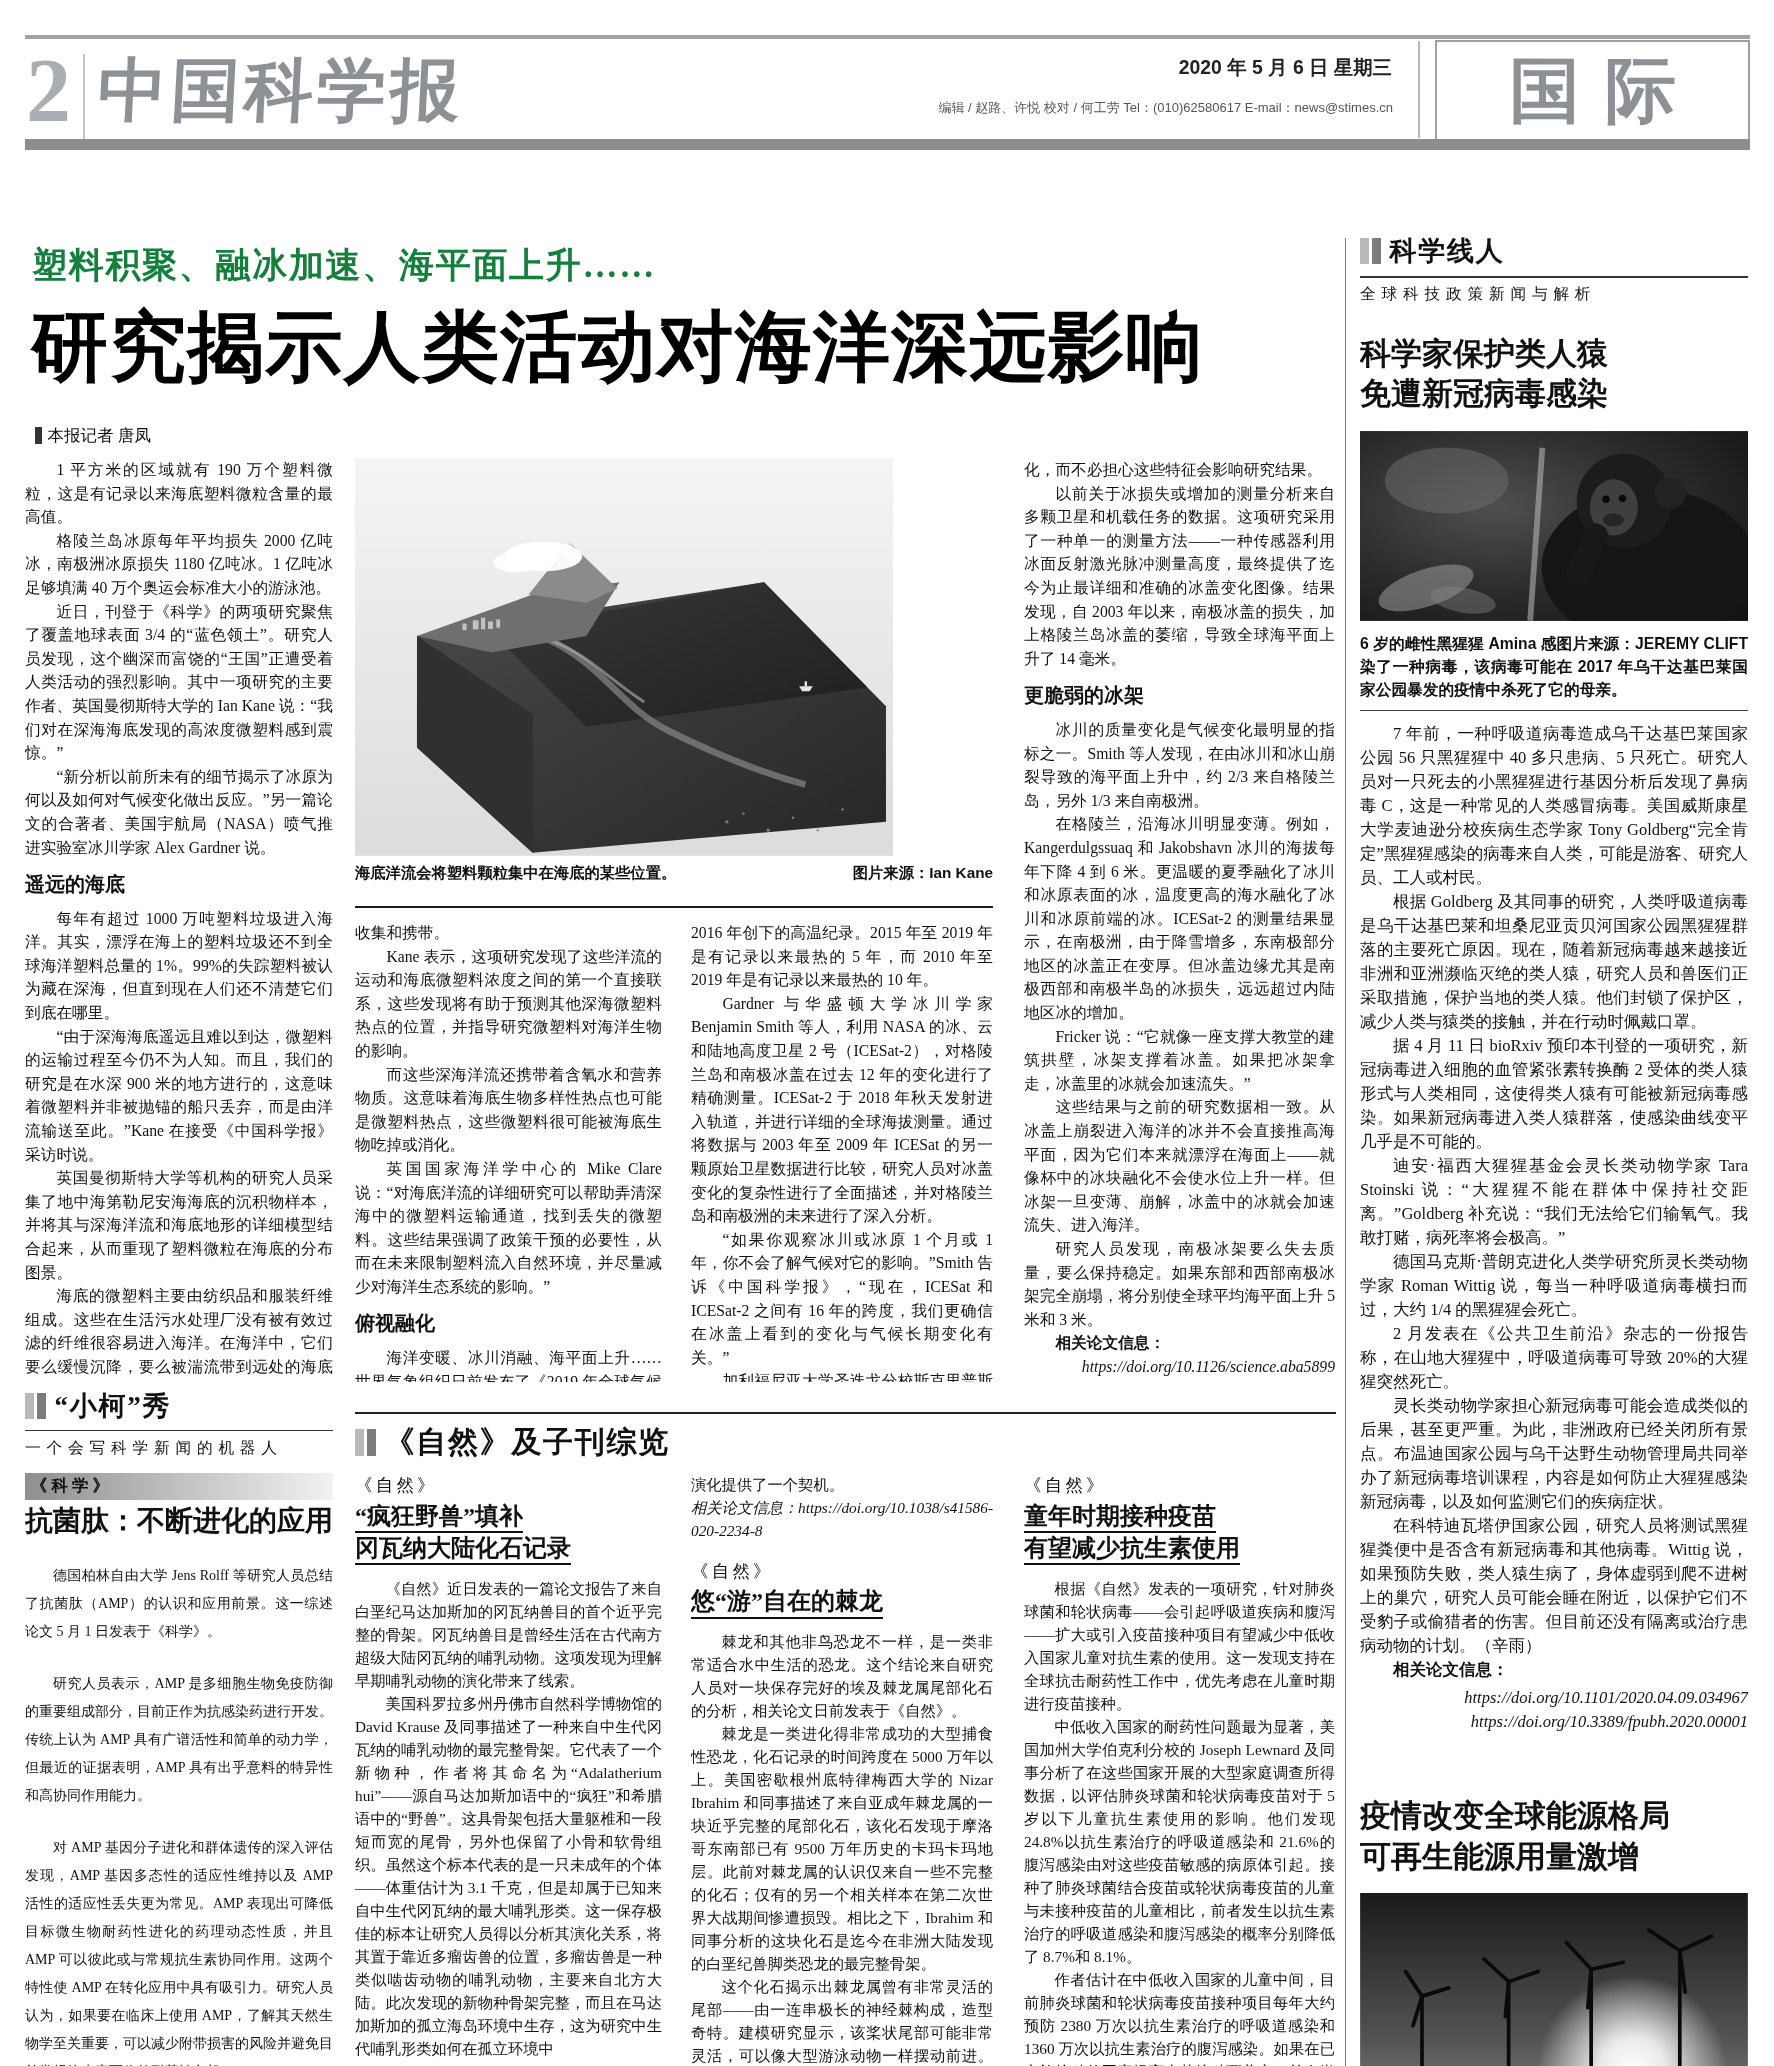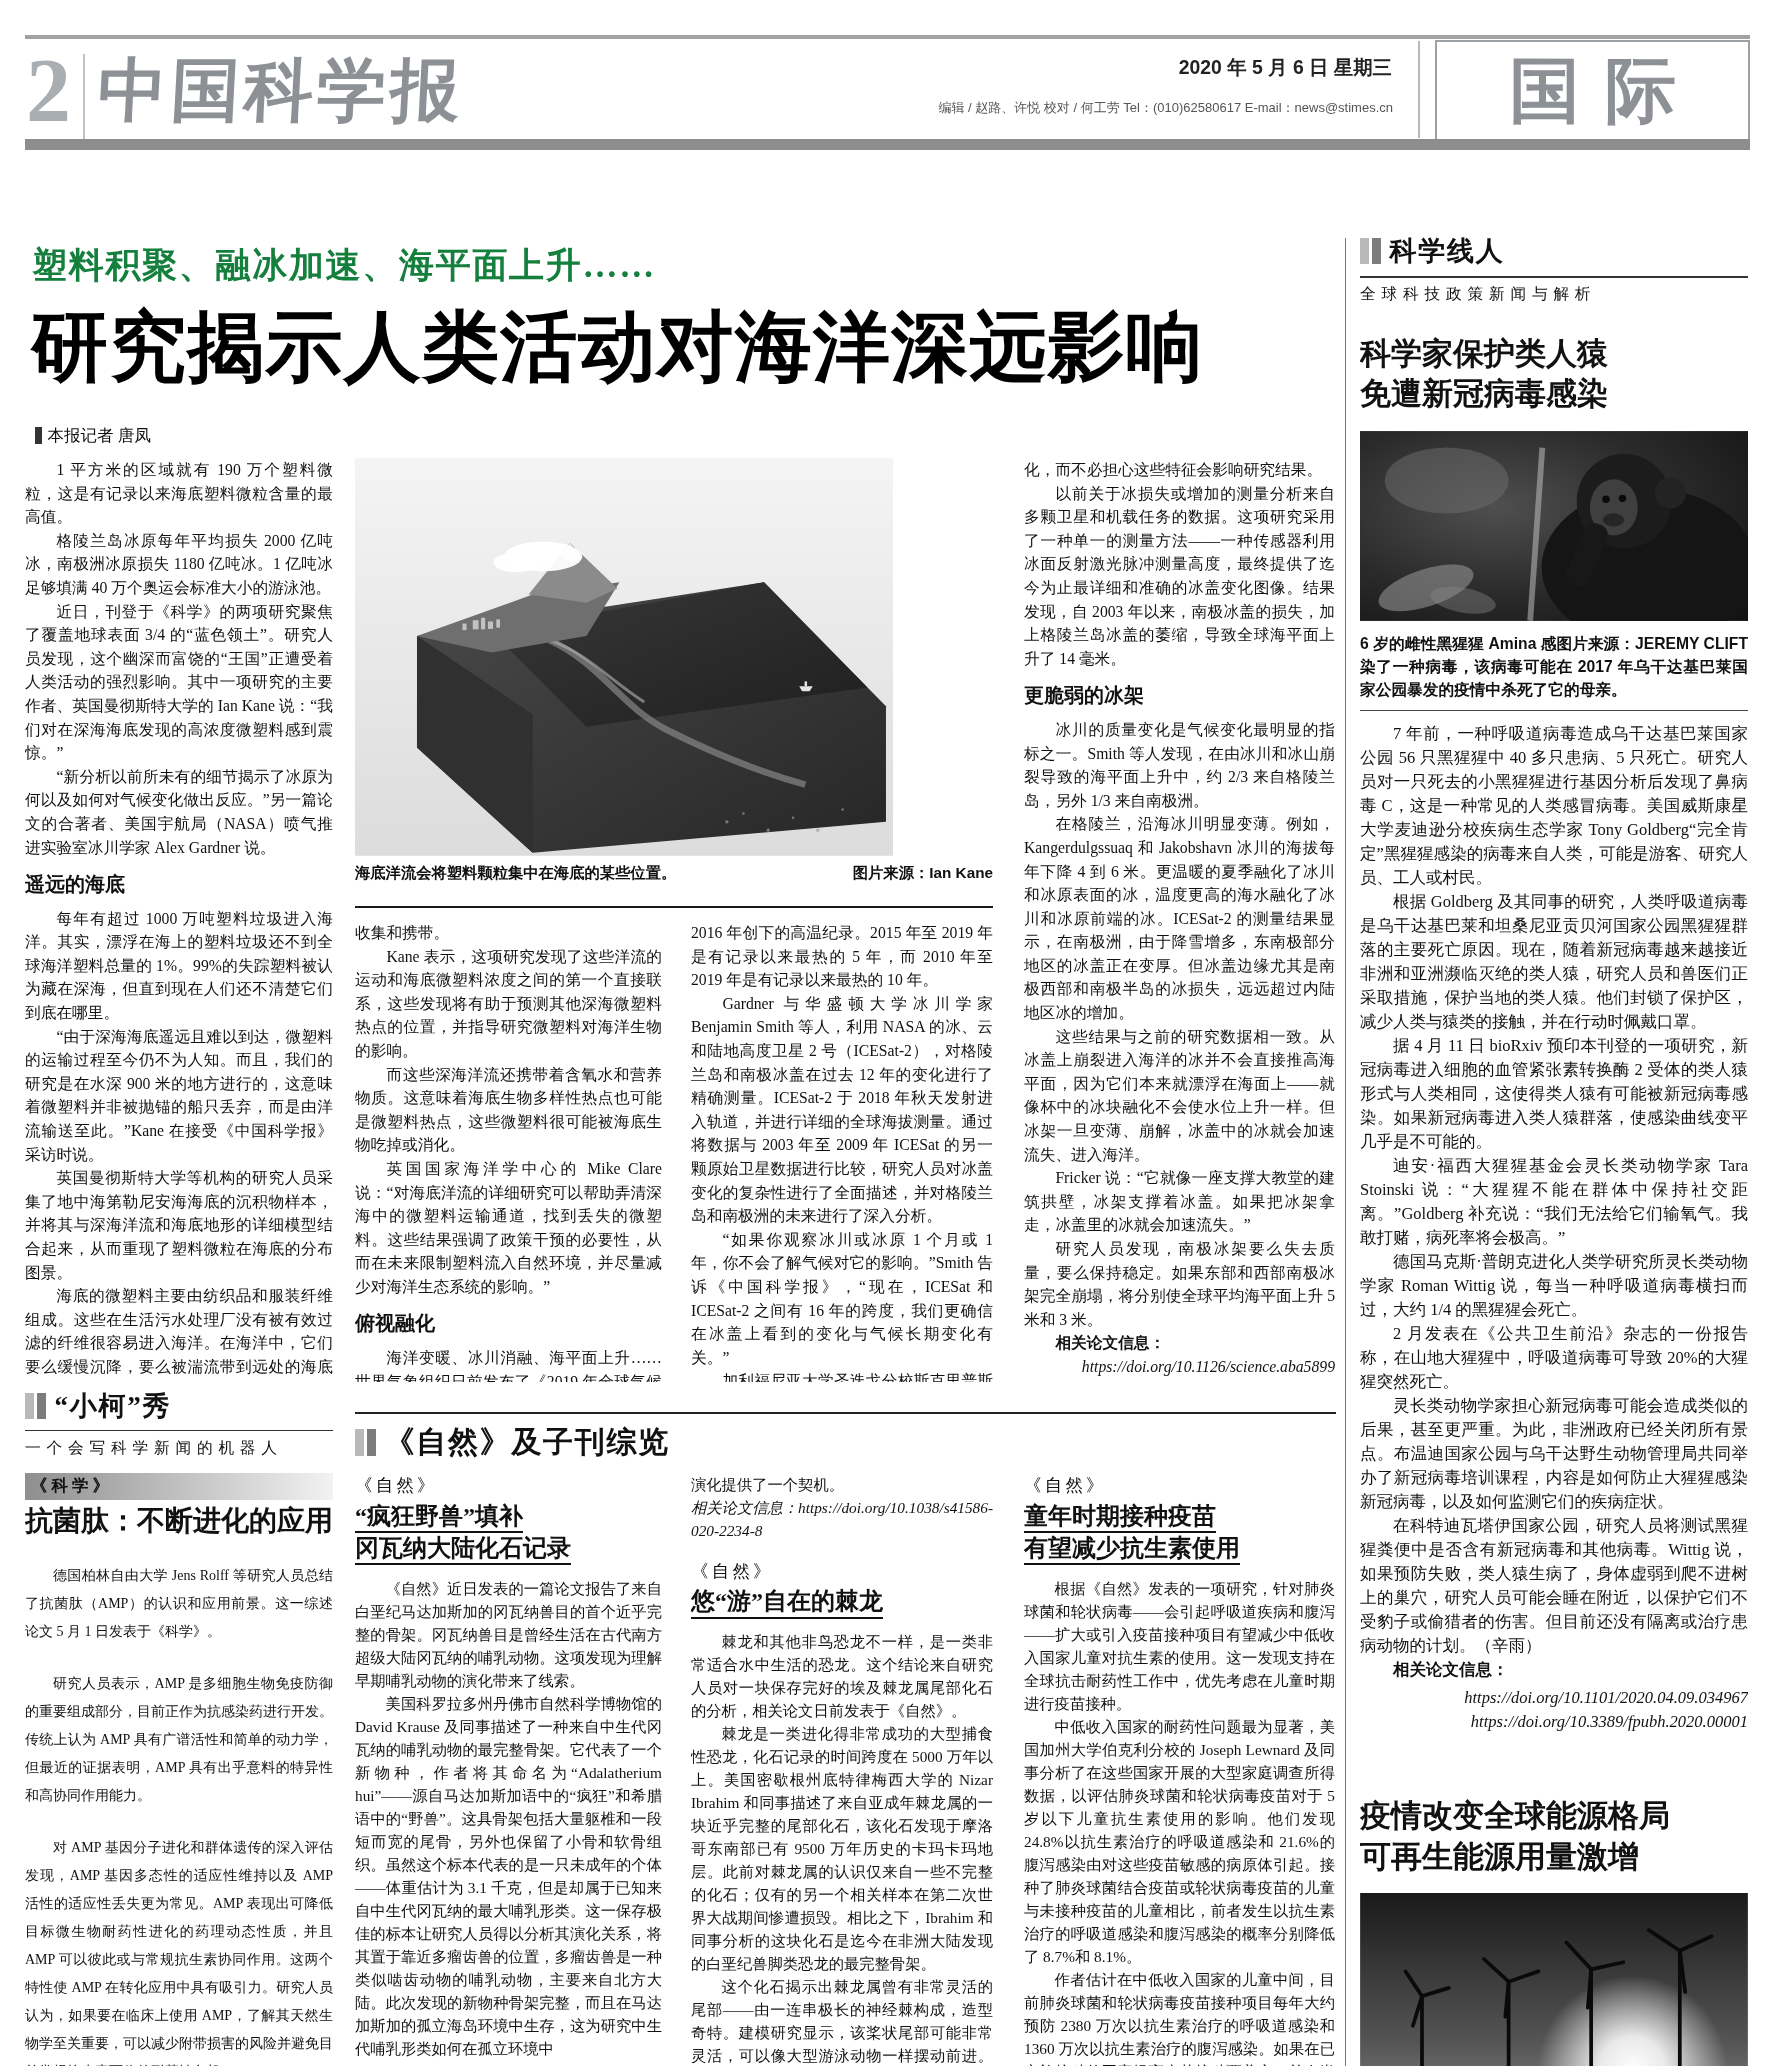"这些结果与之前的研究数据相一致。从冰盖上崩裂进入海洋的冰并不会直接推高海平面，因" p.para { order: before "Fricker" -> after "Fricker" }
